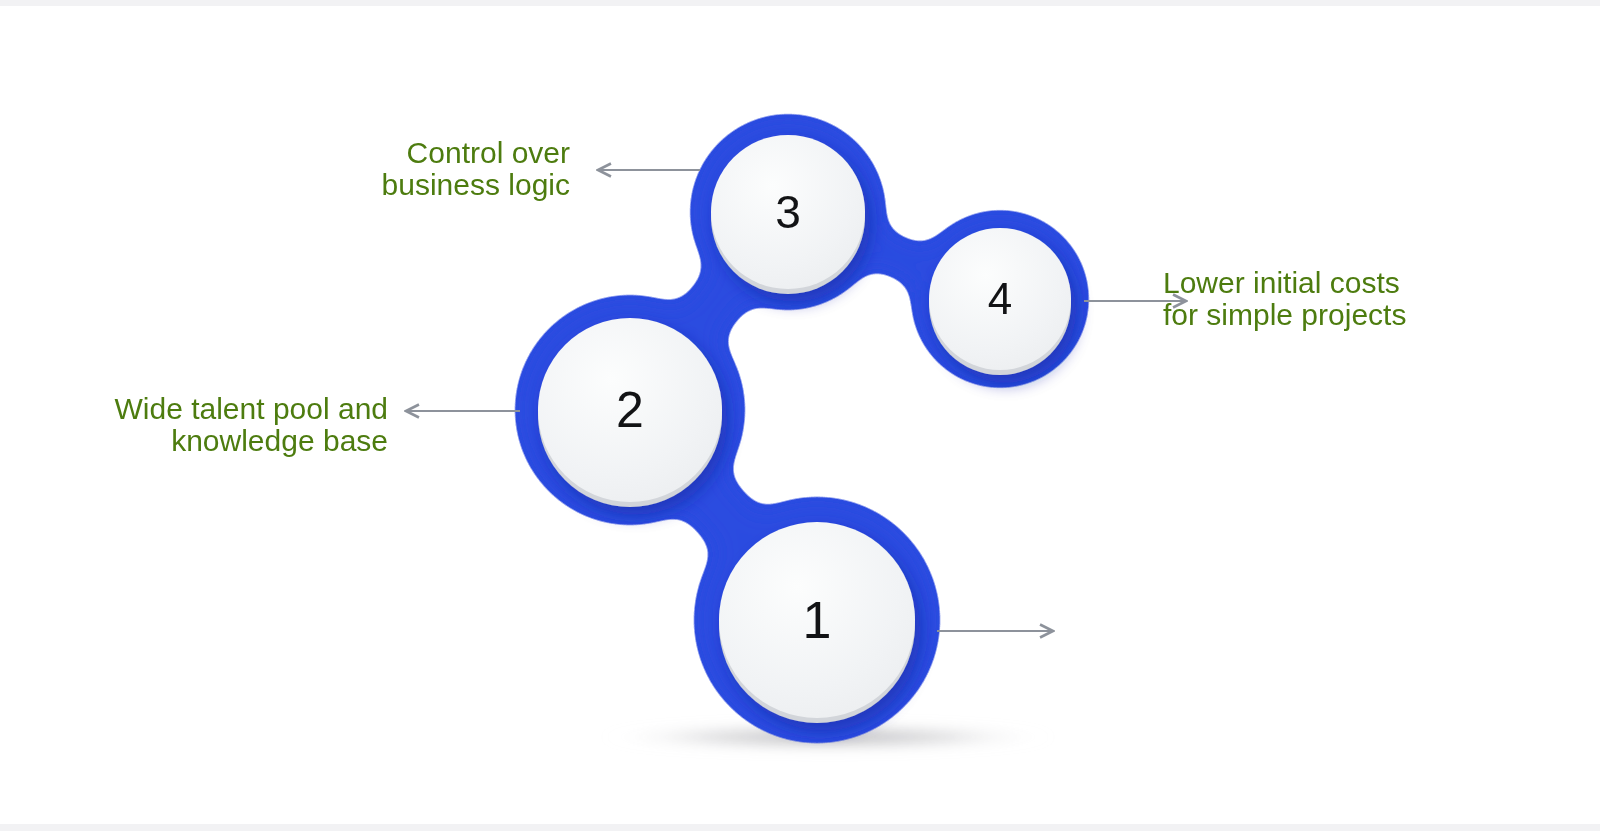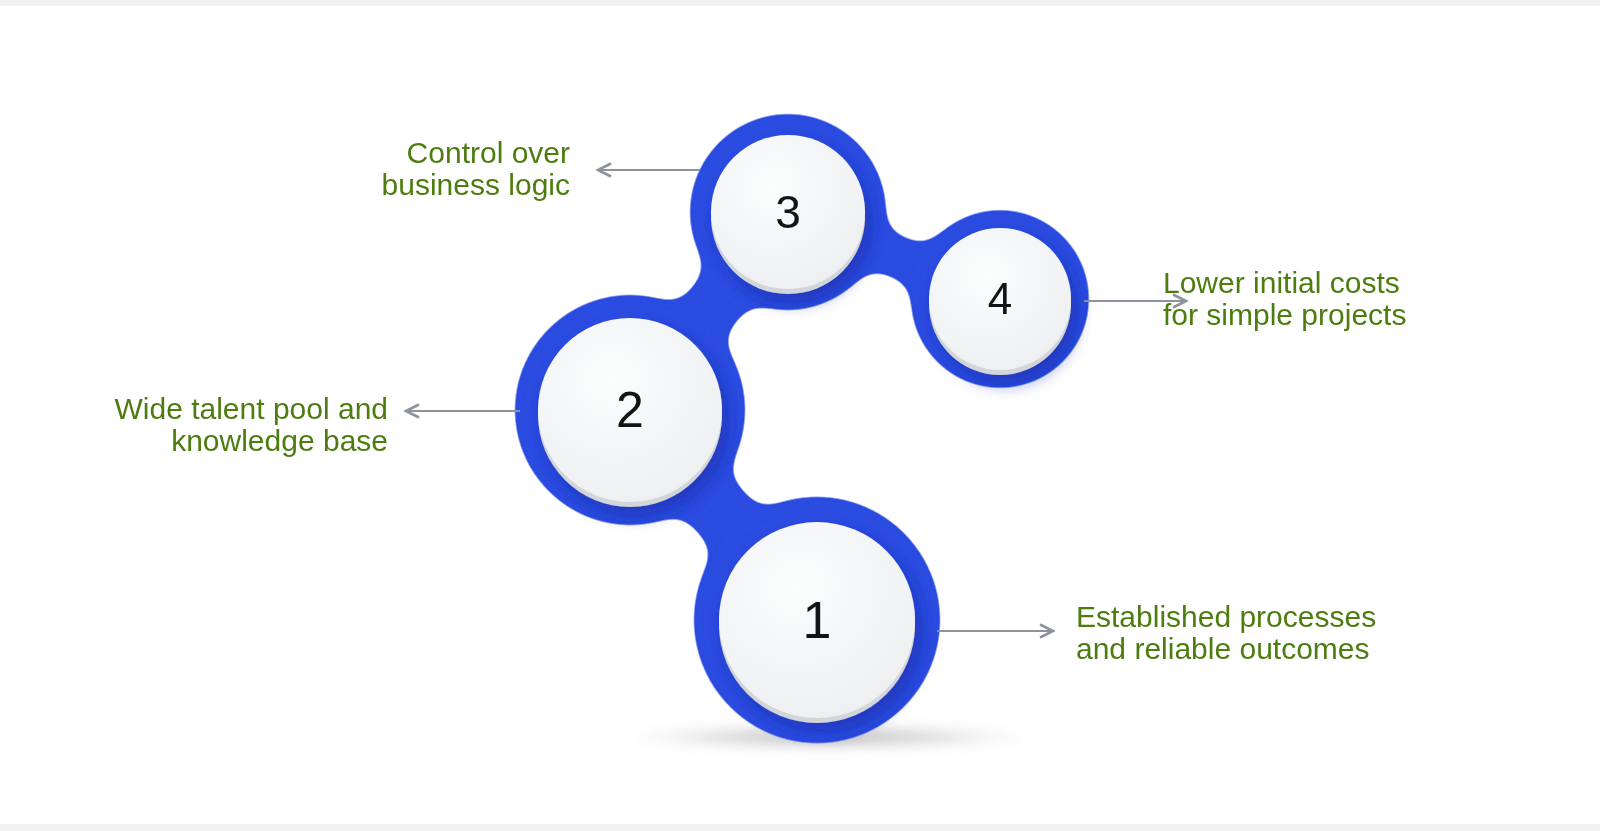"Established processes" div.annotation { html: <div>Established processes and reliable outcomes</div> -> none }
